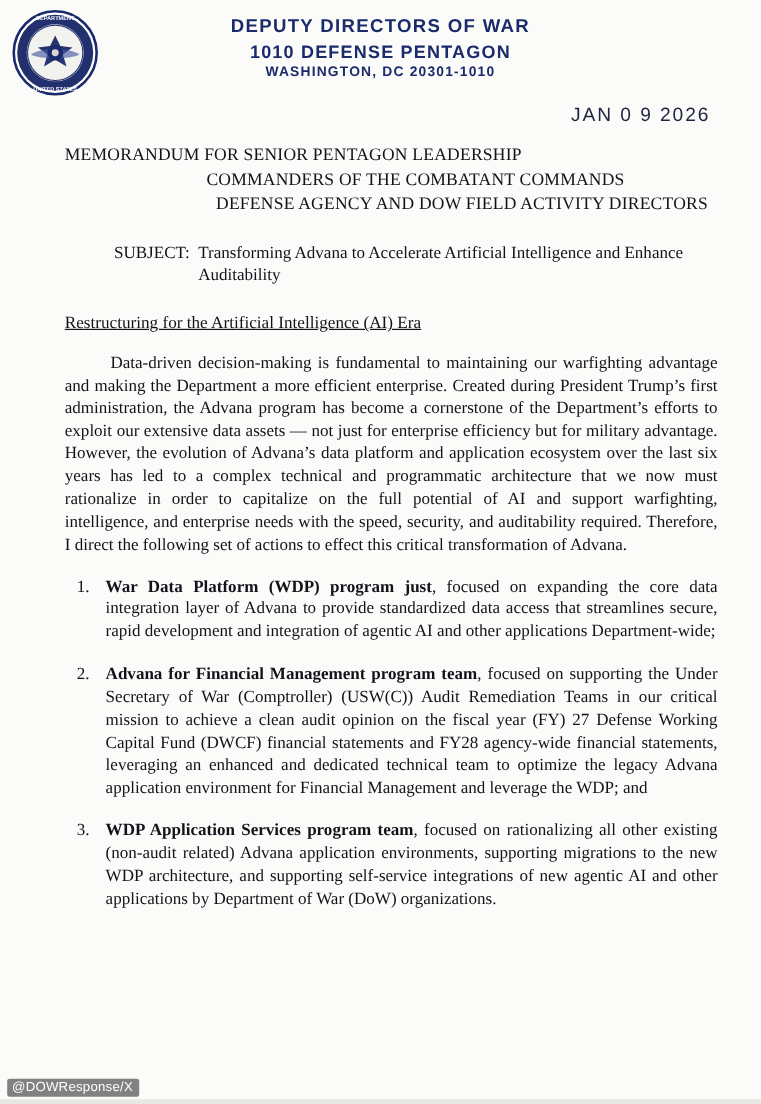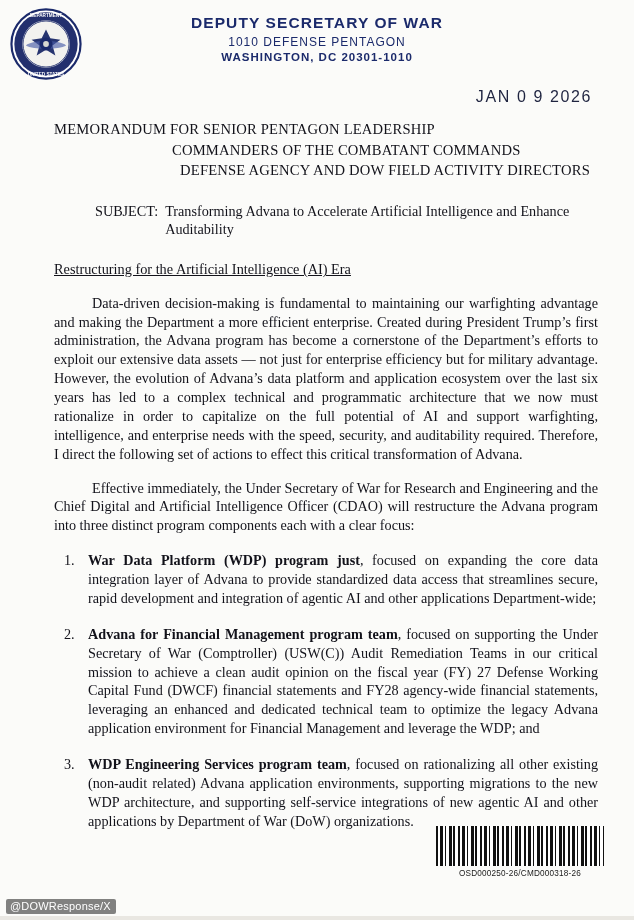"DEPUTY SECRETARY OF WAR" div.lh-title { text: SECRETARY -> DIRECTORS }
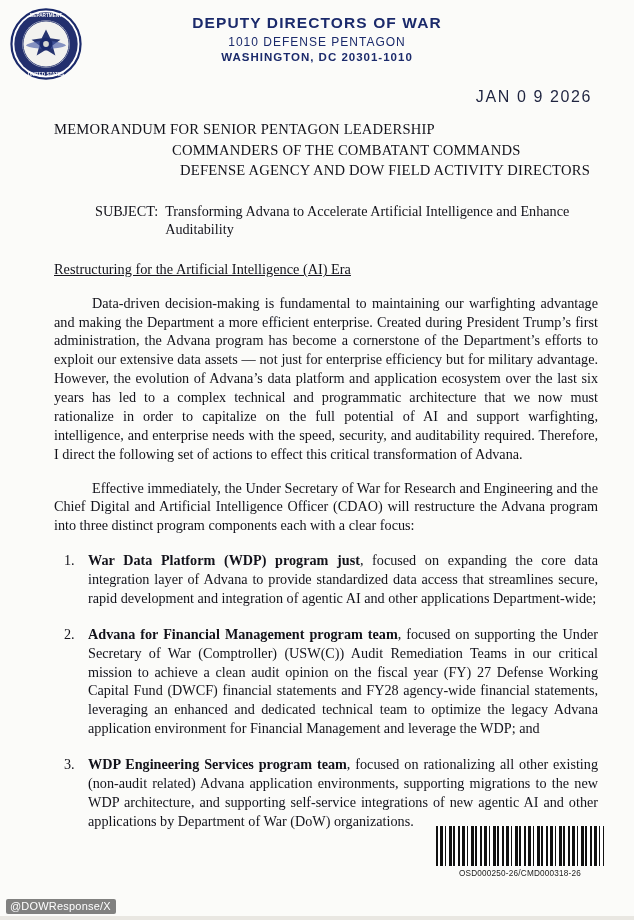"1010 DEFENSE PENTAGON" .lh-line2 { font-size: 12px -> 15px; font-weight: normal -> bold }
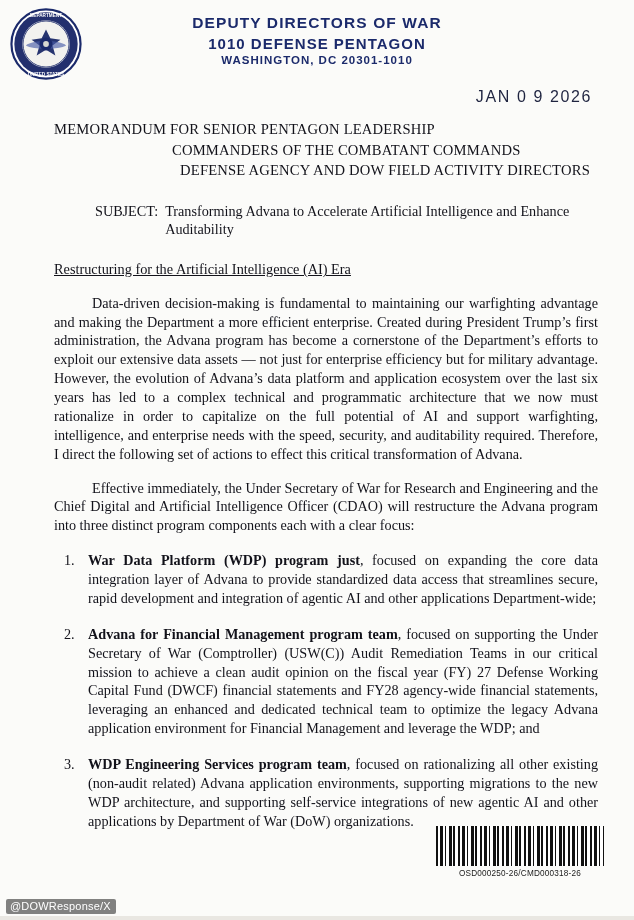"Effective immediately, the Under" p.para { html: <p>Effective immediately, the Under Secretary of War for Research and Engineering and the Chief Digital and Artificial Intelligence Officer (CDAO) will restructure the Advana program into three distinct program components each with a clear focus:</p> -> none }
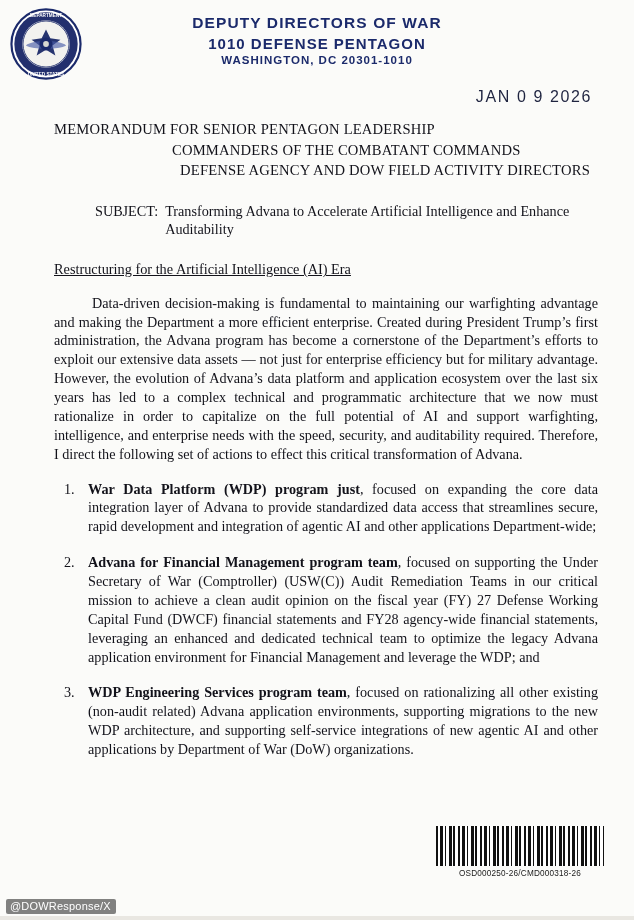"WDP Engineering Services program team" span.b { text: Engineering -> Application }
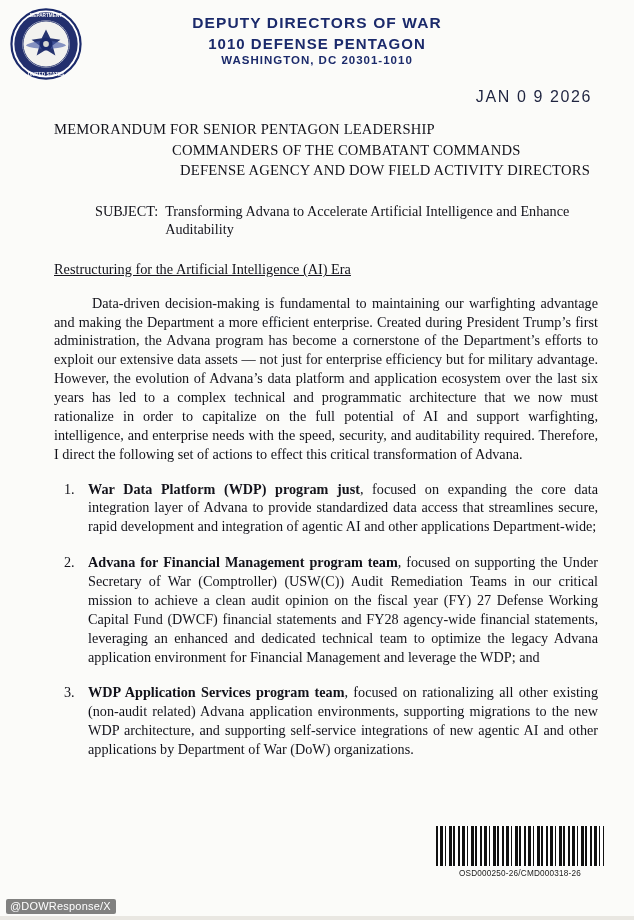"OSD000250-26/CMD000318-26" div.barcode-wrap { html: <div> <div></div> <div>OSD000250-26/CMD000318-26</div> </div> -> none }
